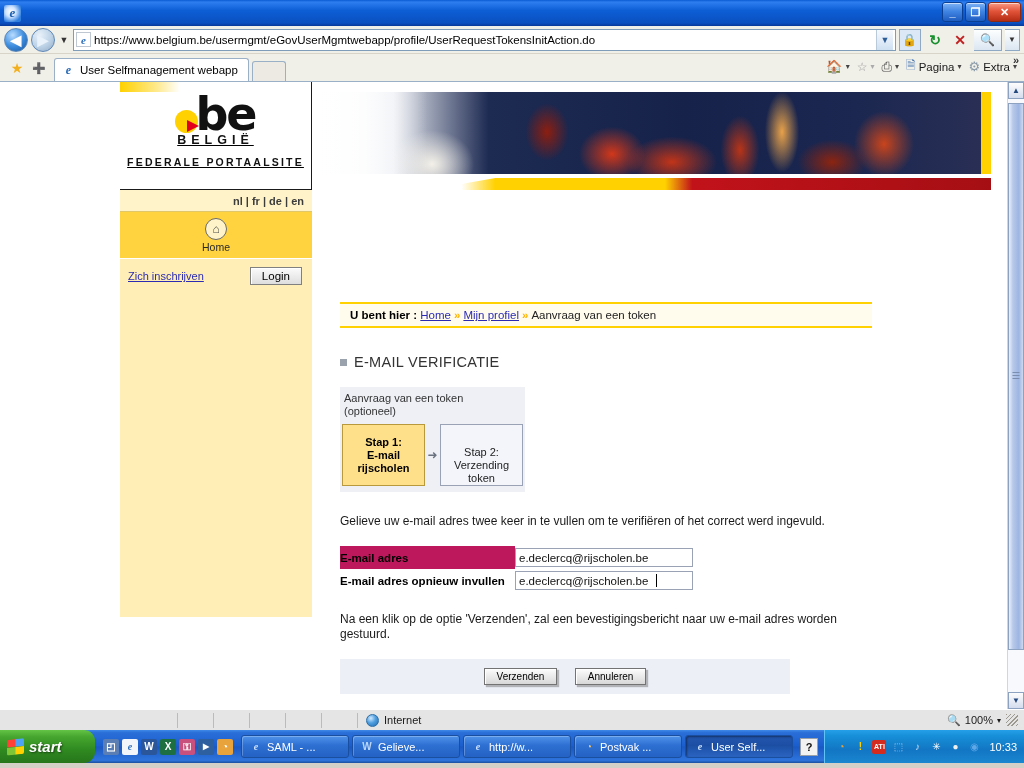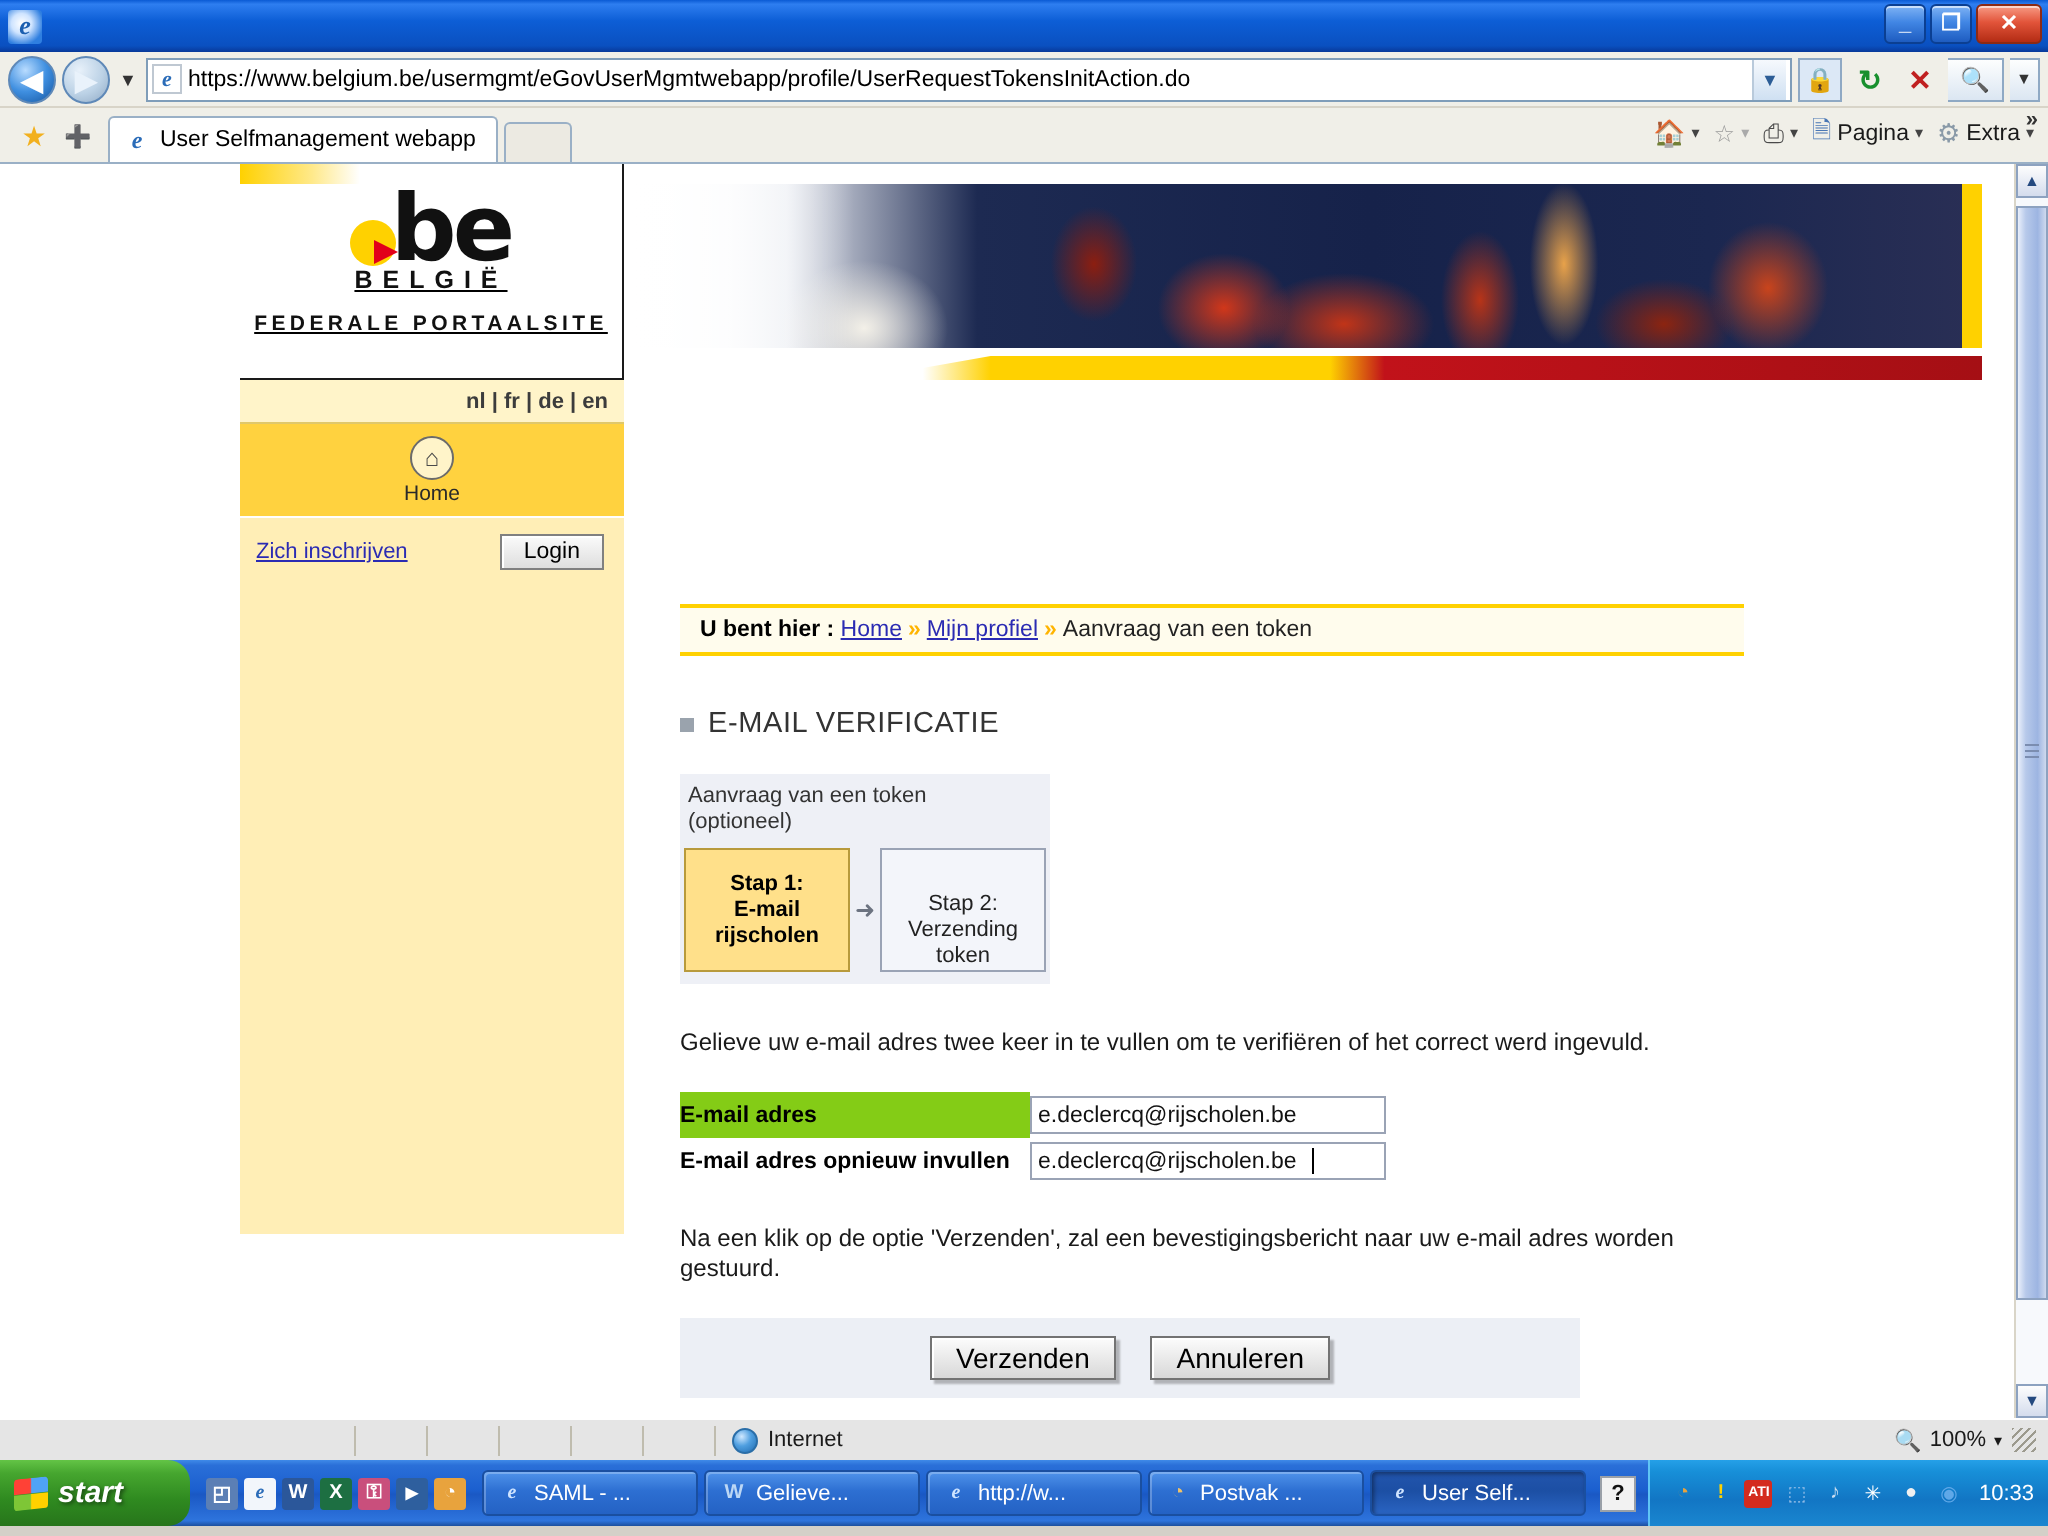"E-mail adres" .lblcell.tinted { background: #84cc16 -> #be185d }
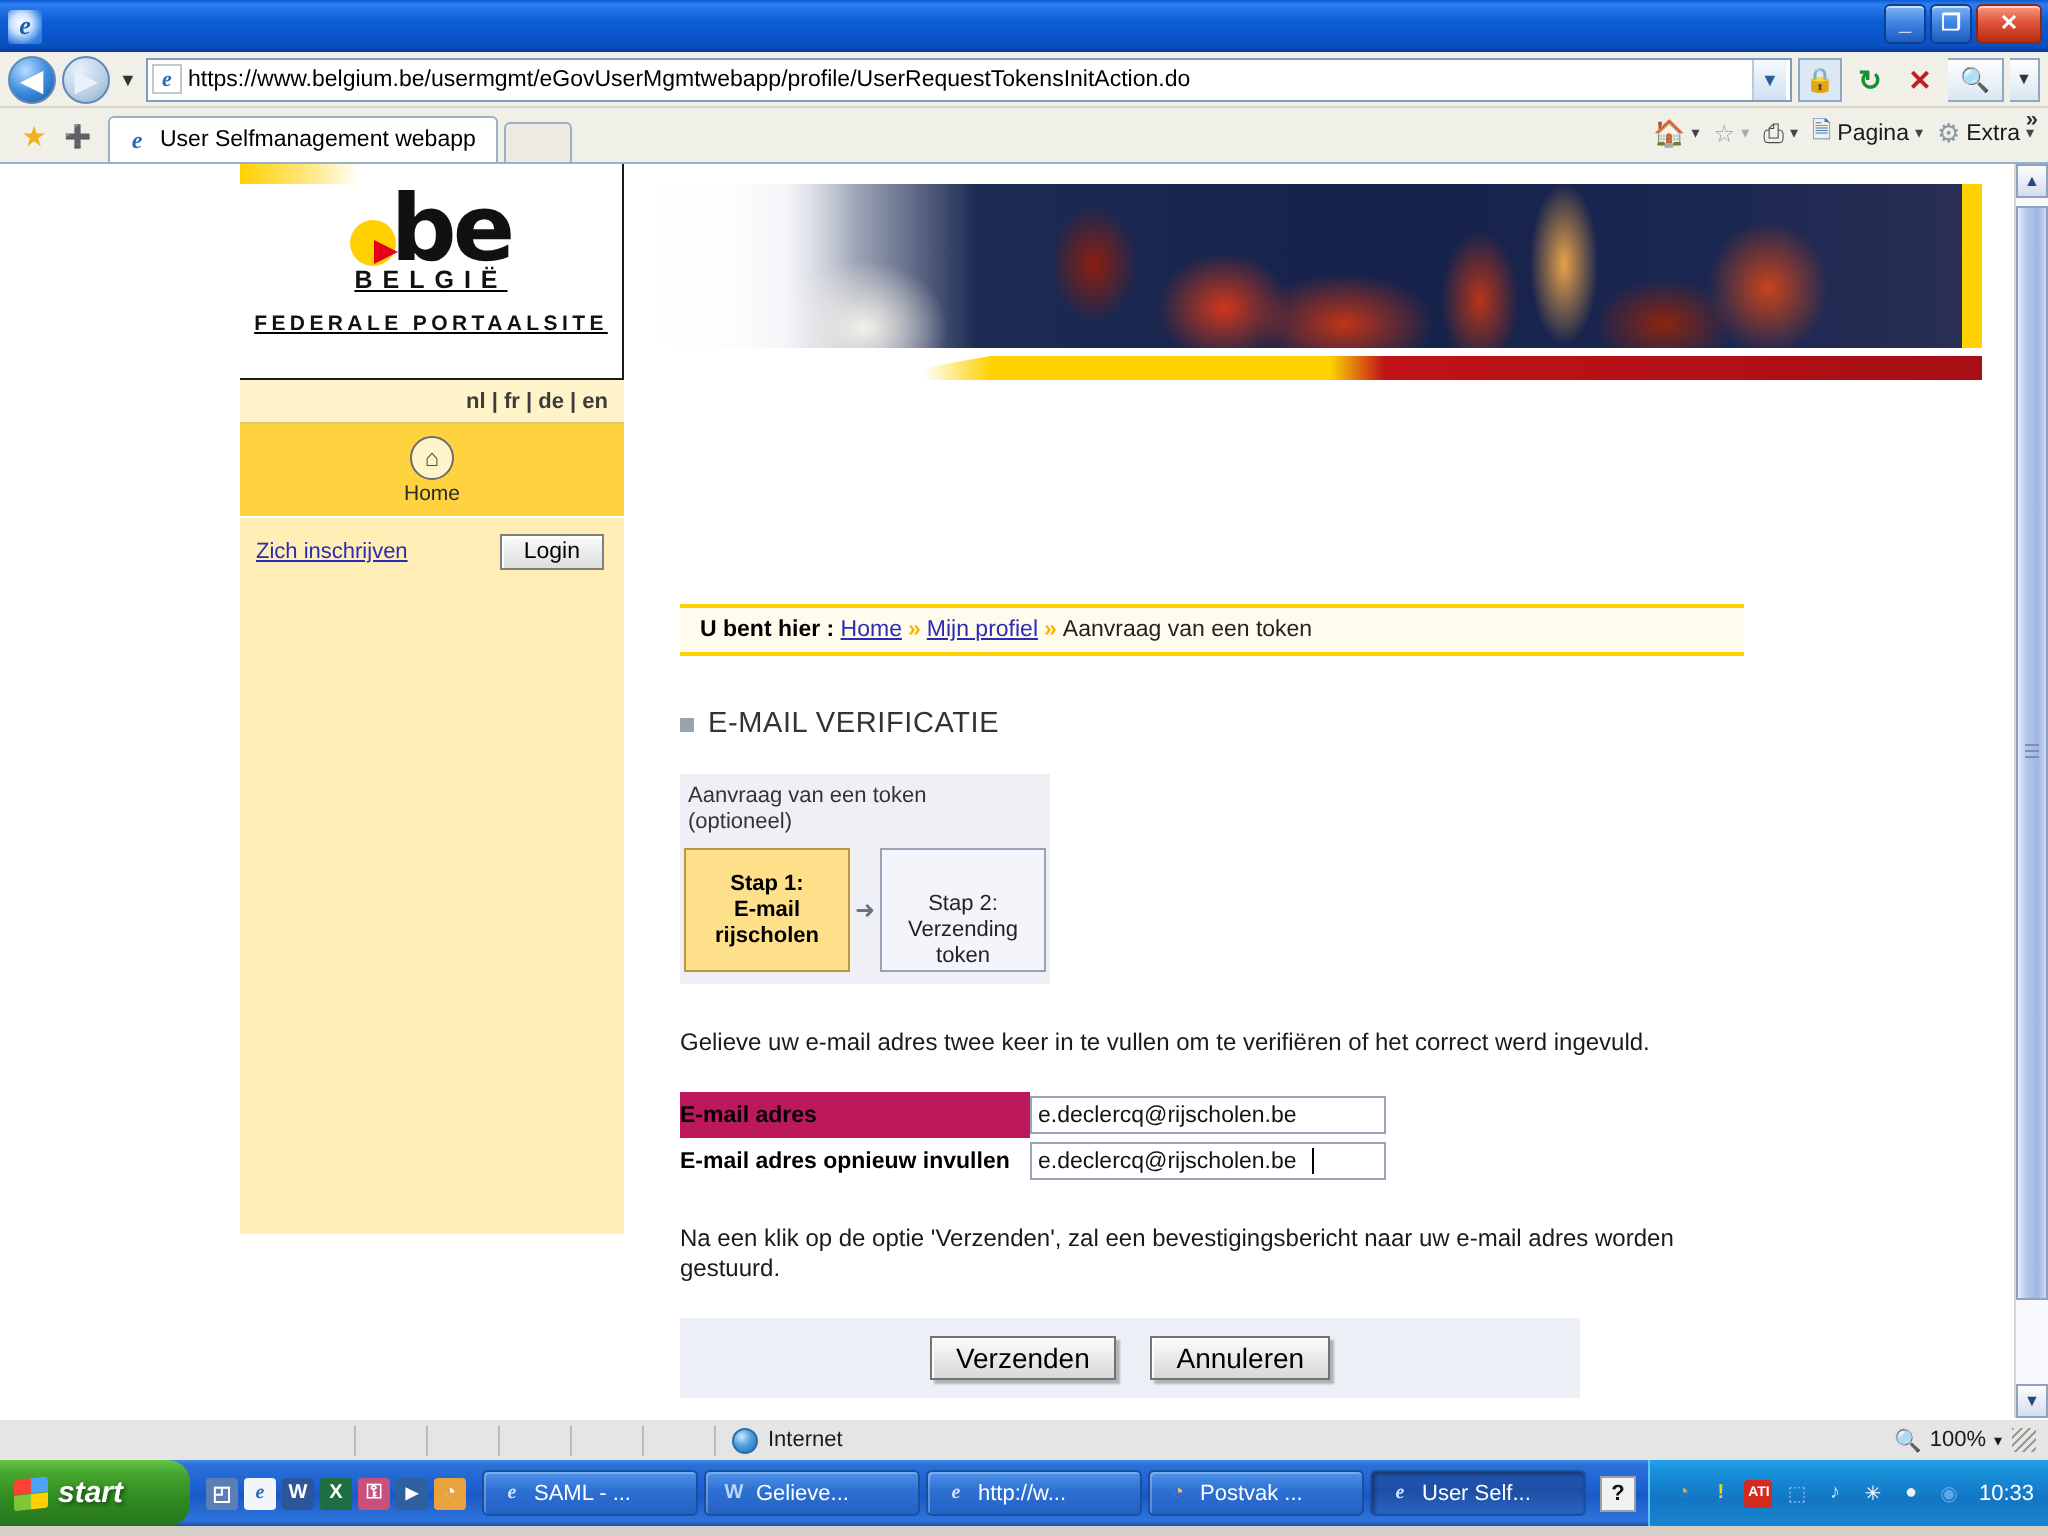"Verzenden" .btn { font-size: 14px -> 10px }
